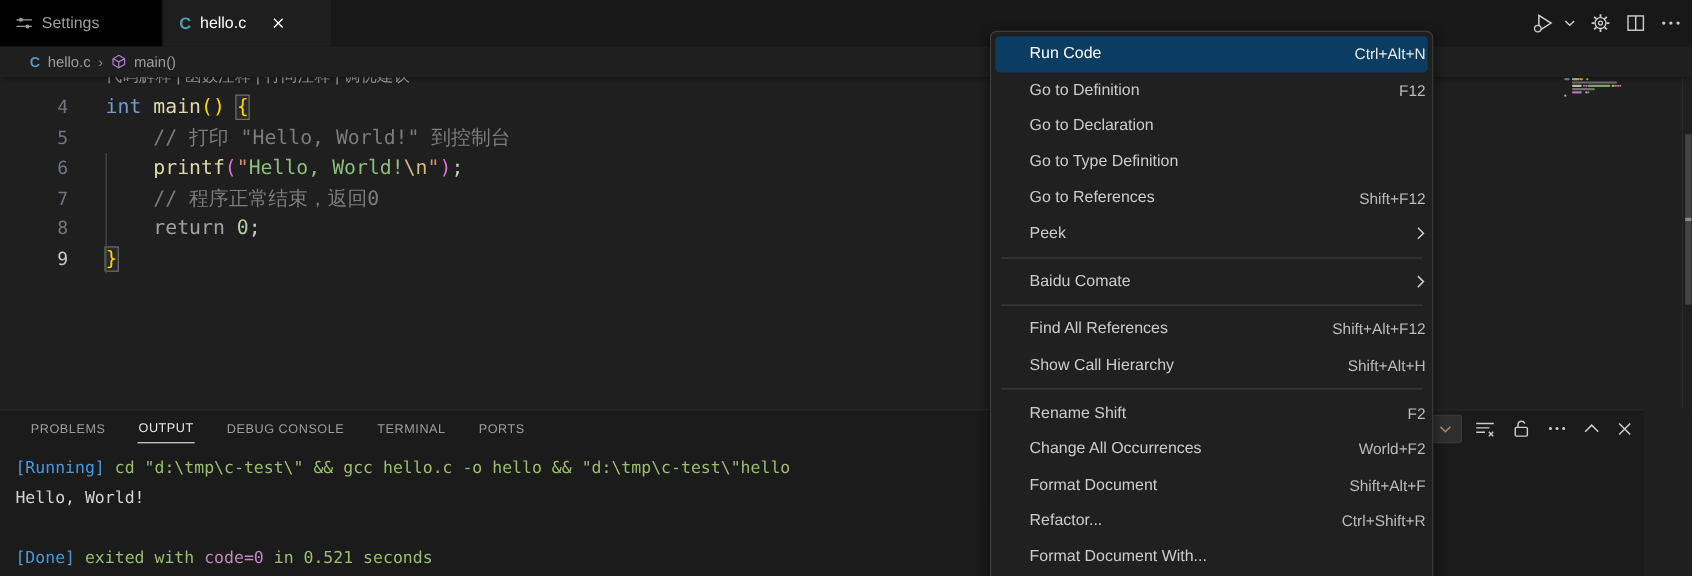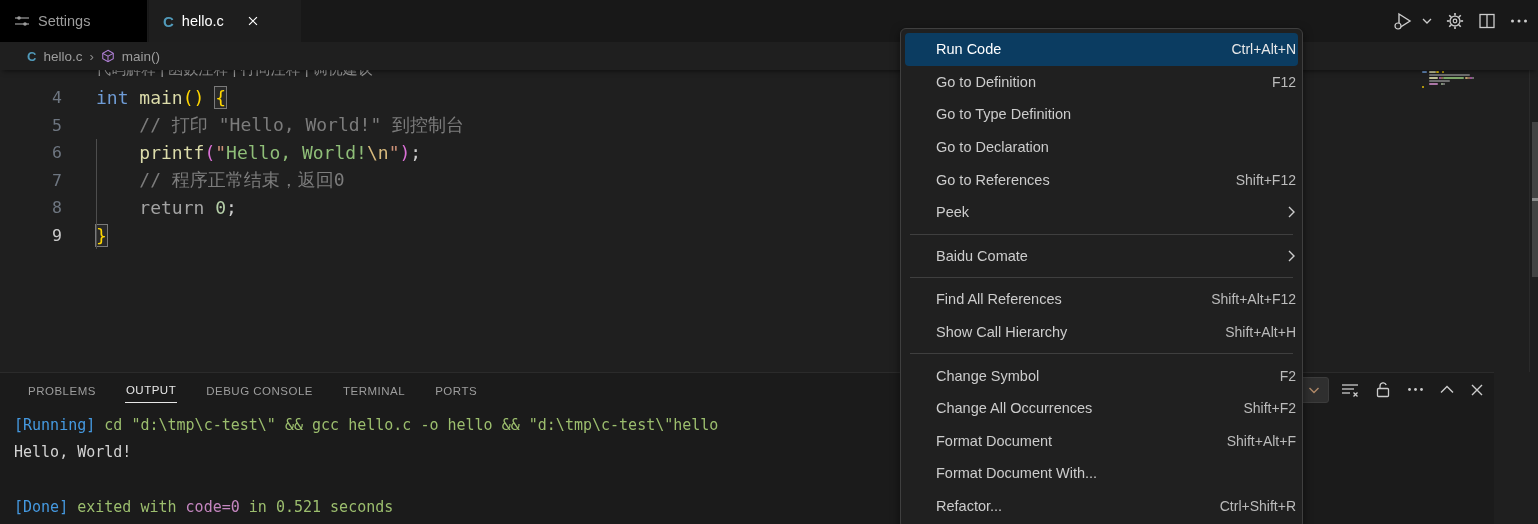"Go to Type Definition" div.menu-item { order: before "Go to Declaration" -> after "Go to Declaration" }
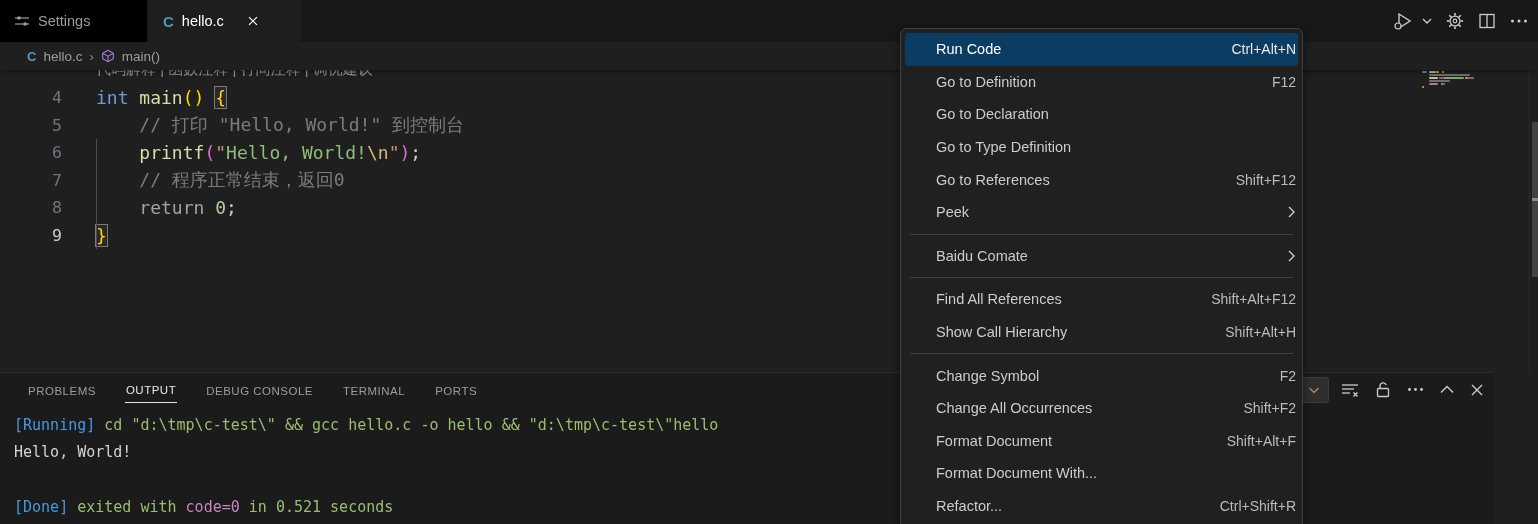"Change Symbol" span.mi-label { text: Change Symbol -> Rename Shift }
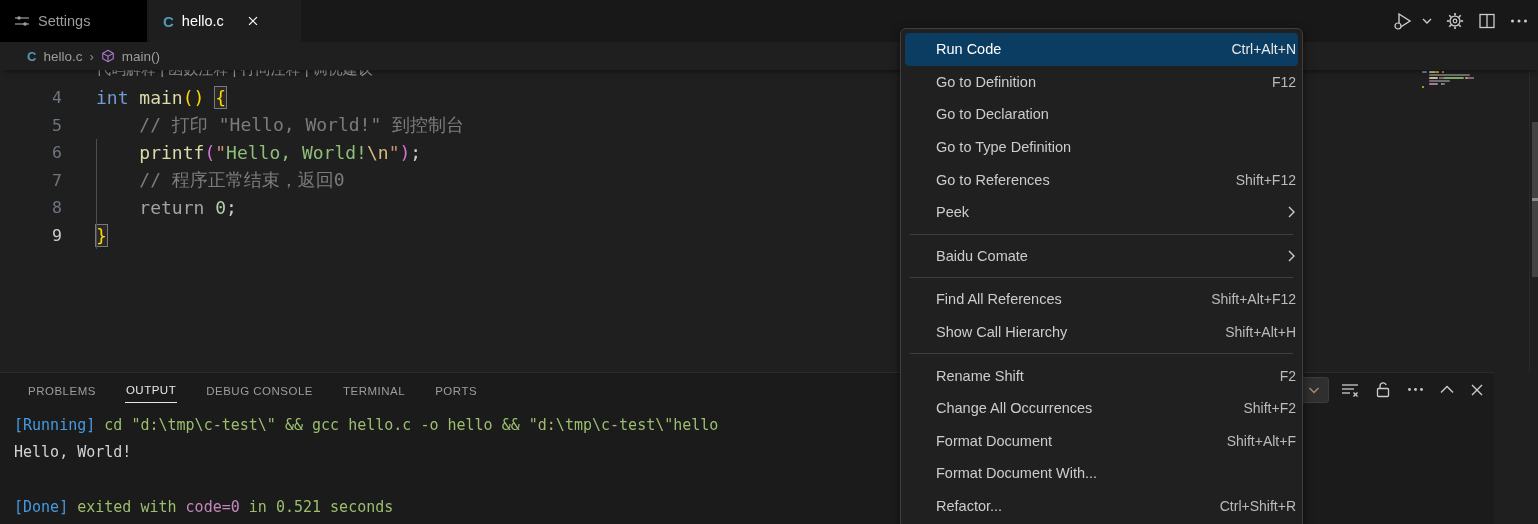"Shift+F2" span.mi-shortcut { text: Shift+F2 -> World+F2 }
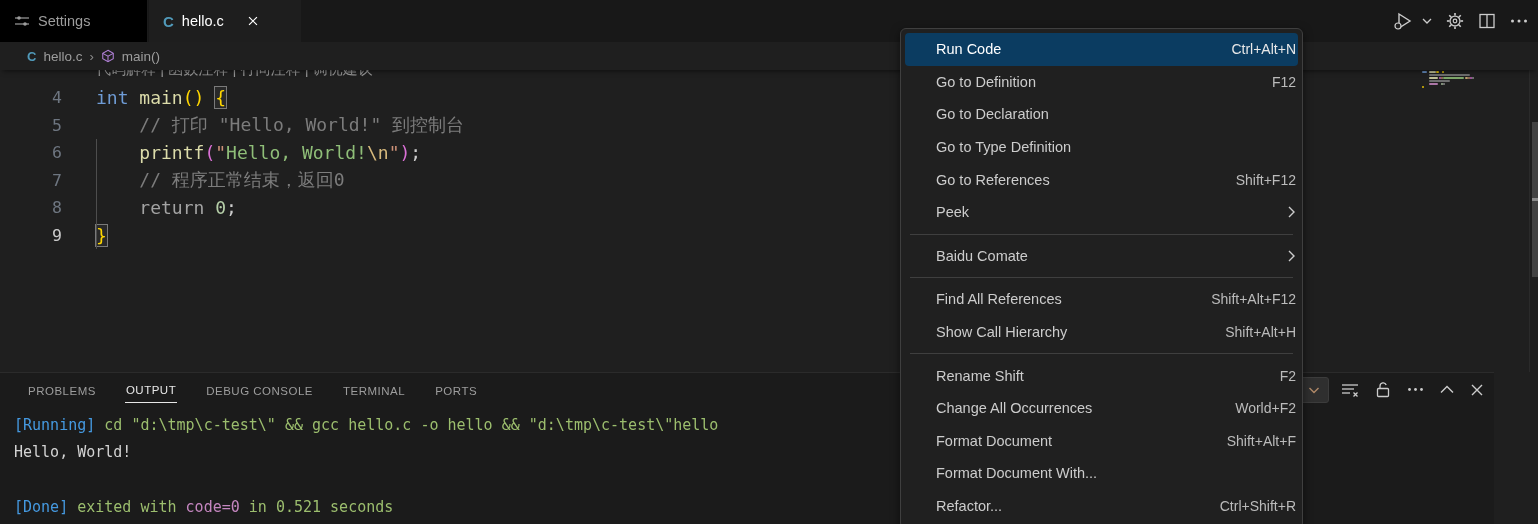"Format Document With..." div.menu-item { order: before "Refactor..." -> after "Refactor..." }
